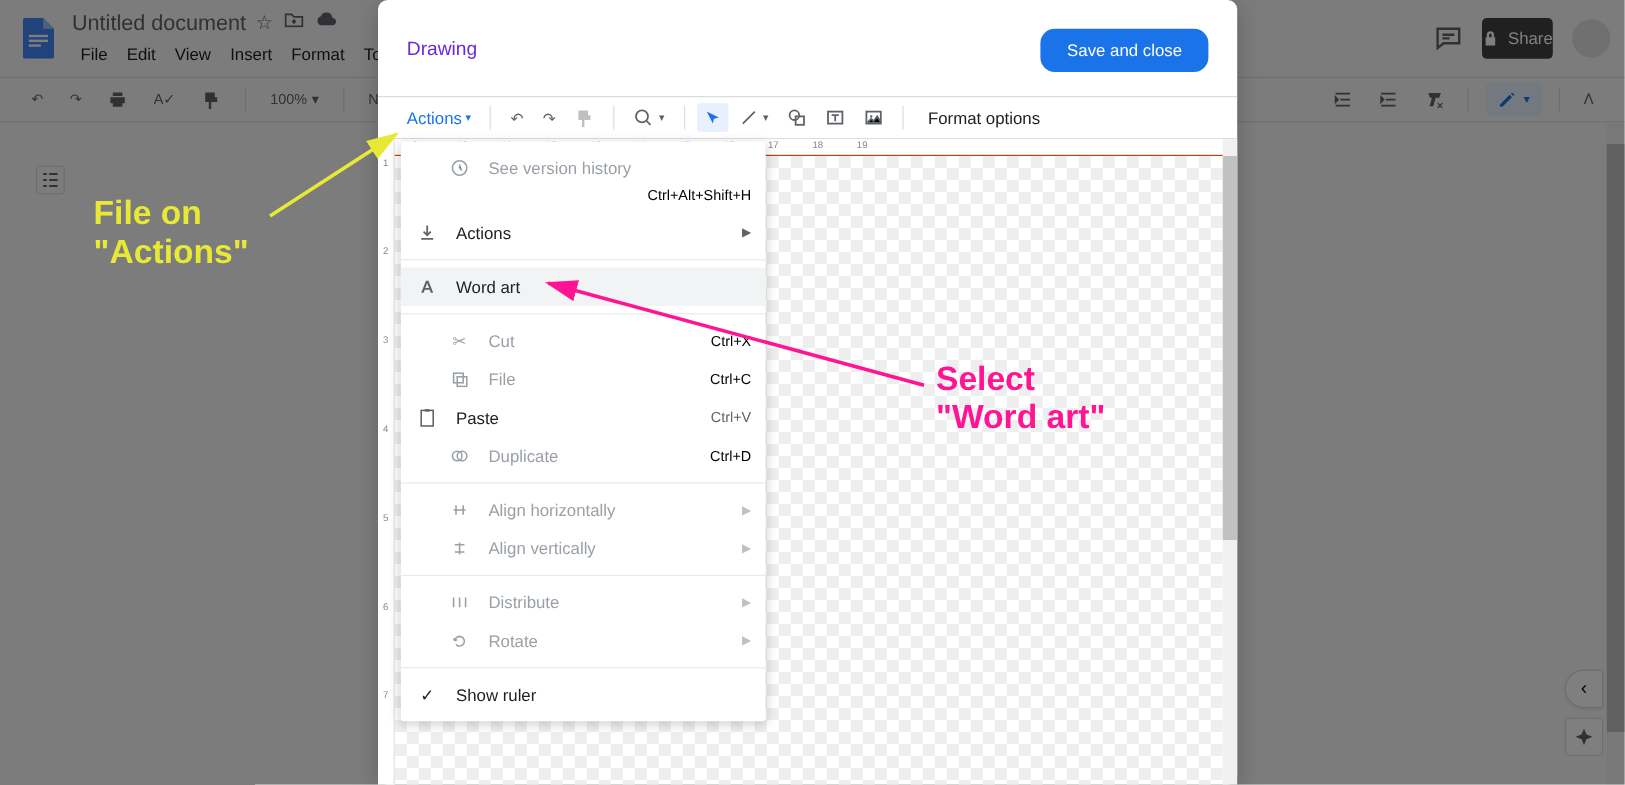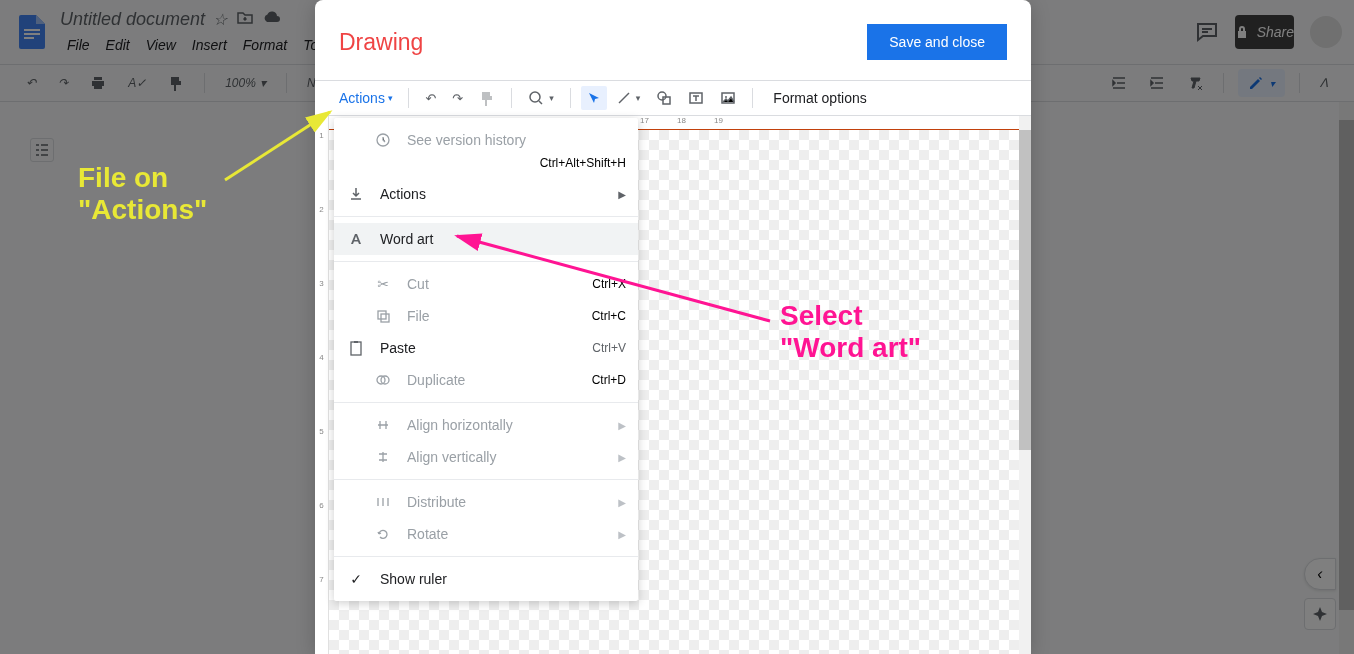"Untitled document" .docs-bg { font-style: italic -> none }
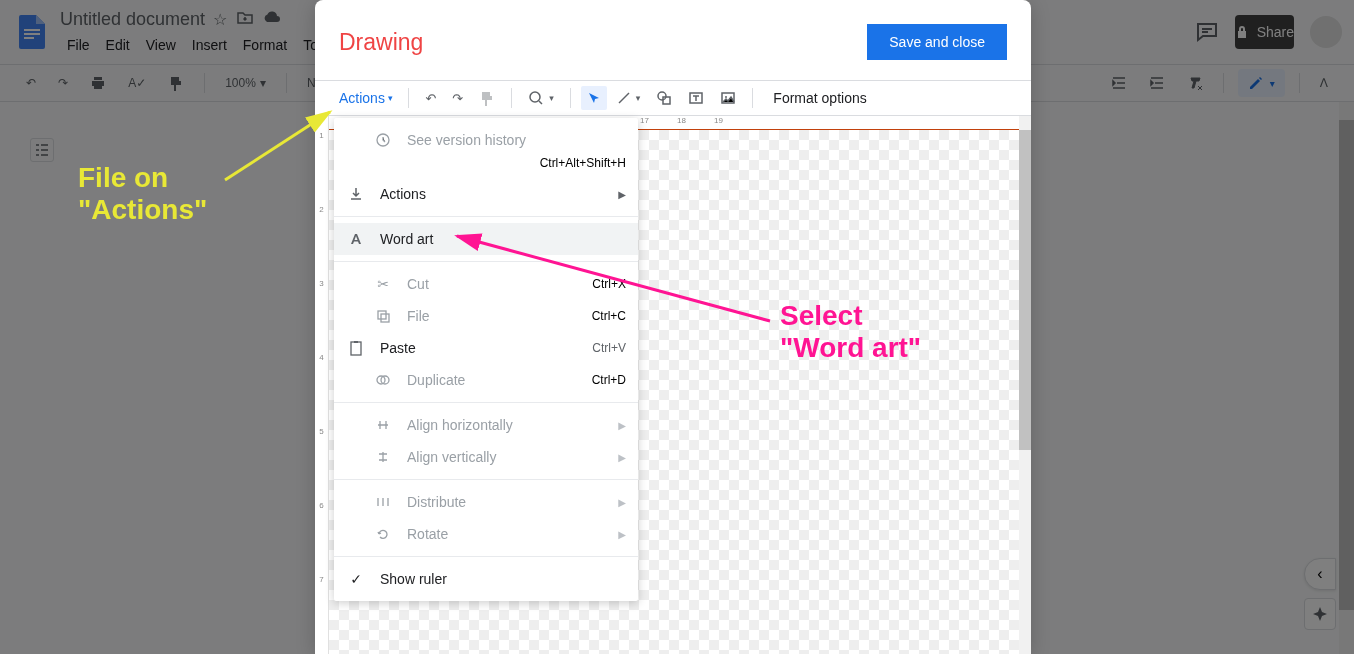"Drawing" .dialog-title { color: #ef4444 -> #6d28d9; font-size: 23px -> 16px }
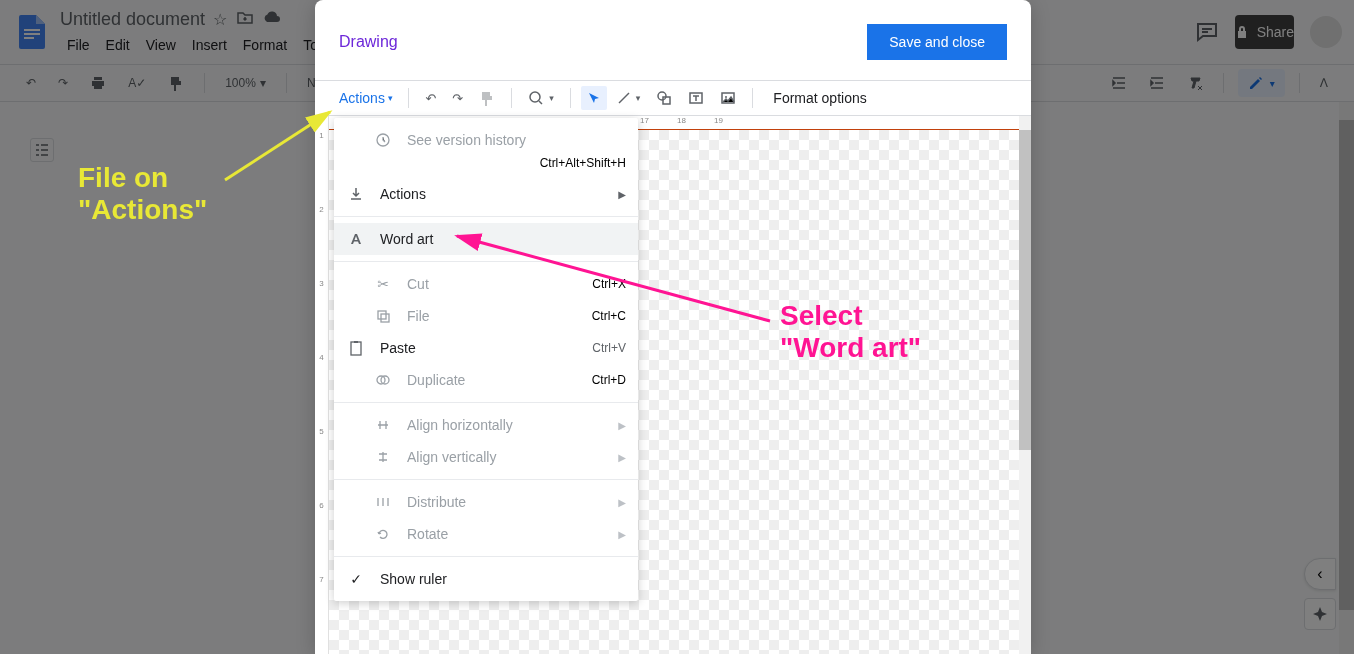"Save and close" .save-btn { border-radius: 0 -> 12px }
